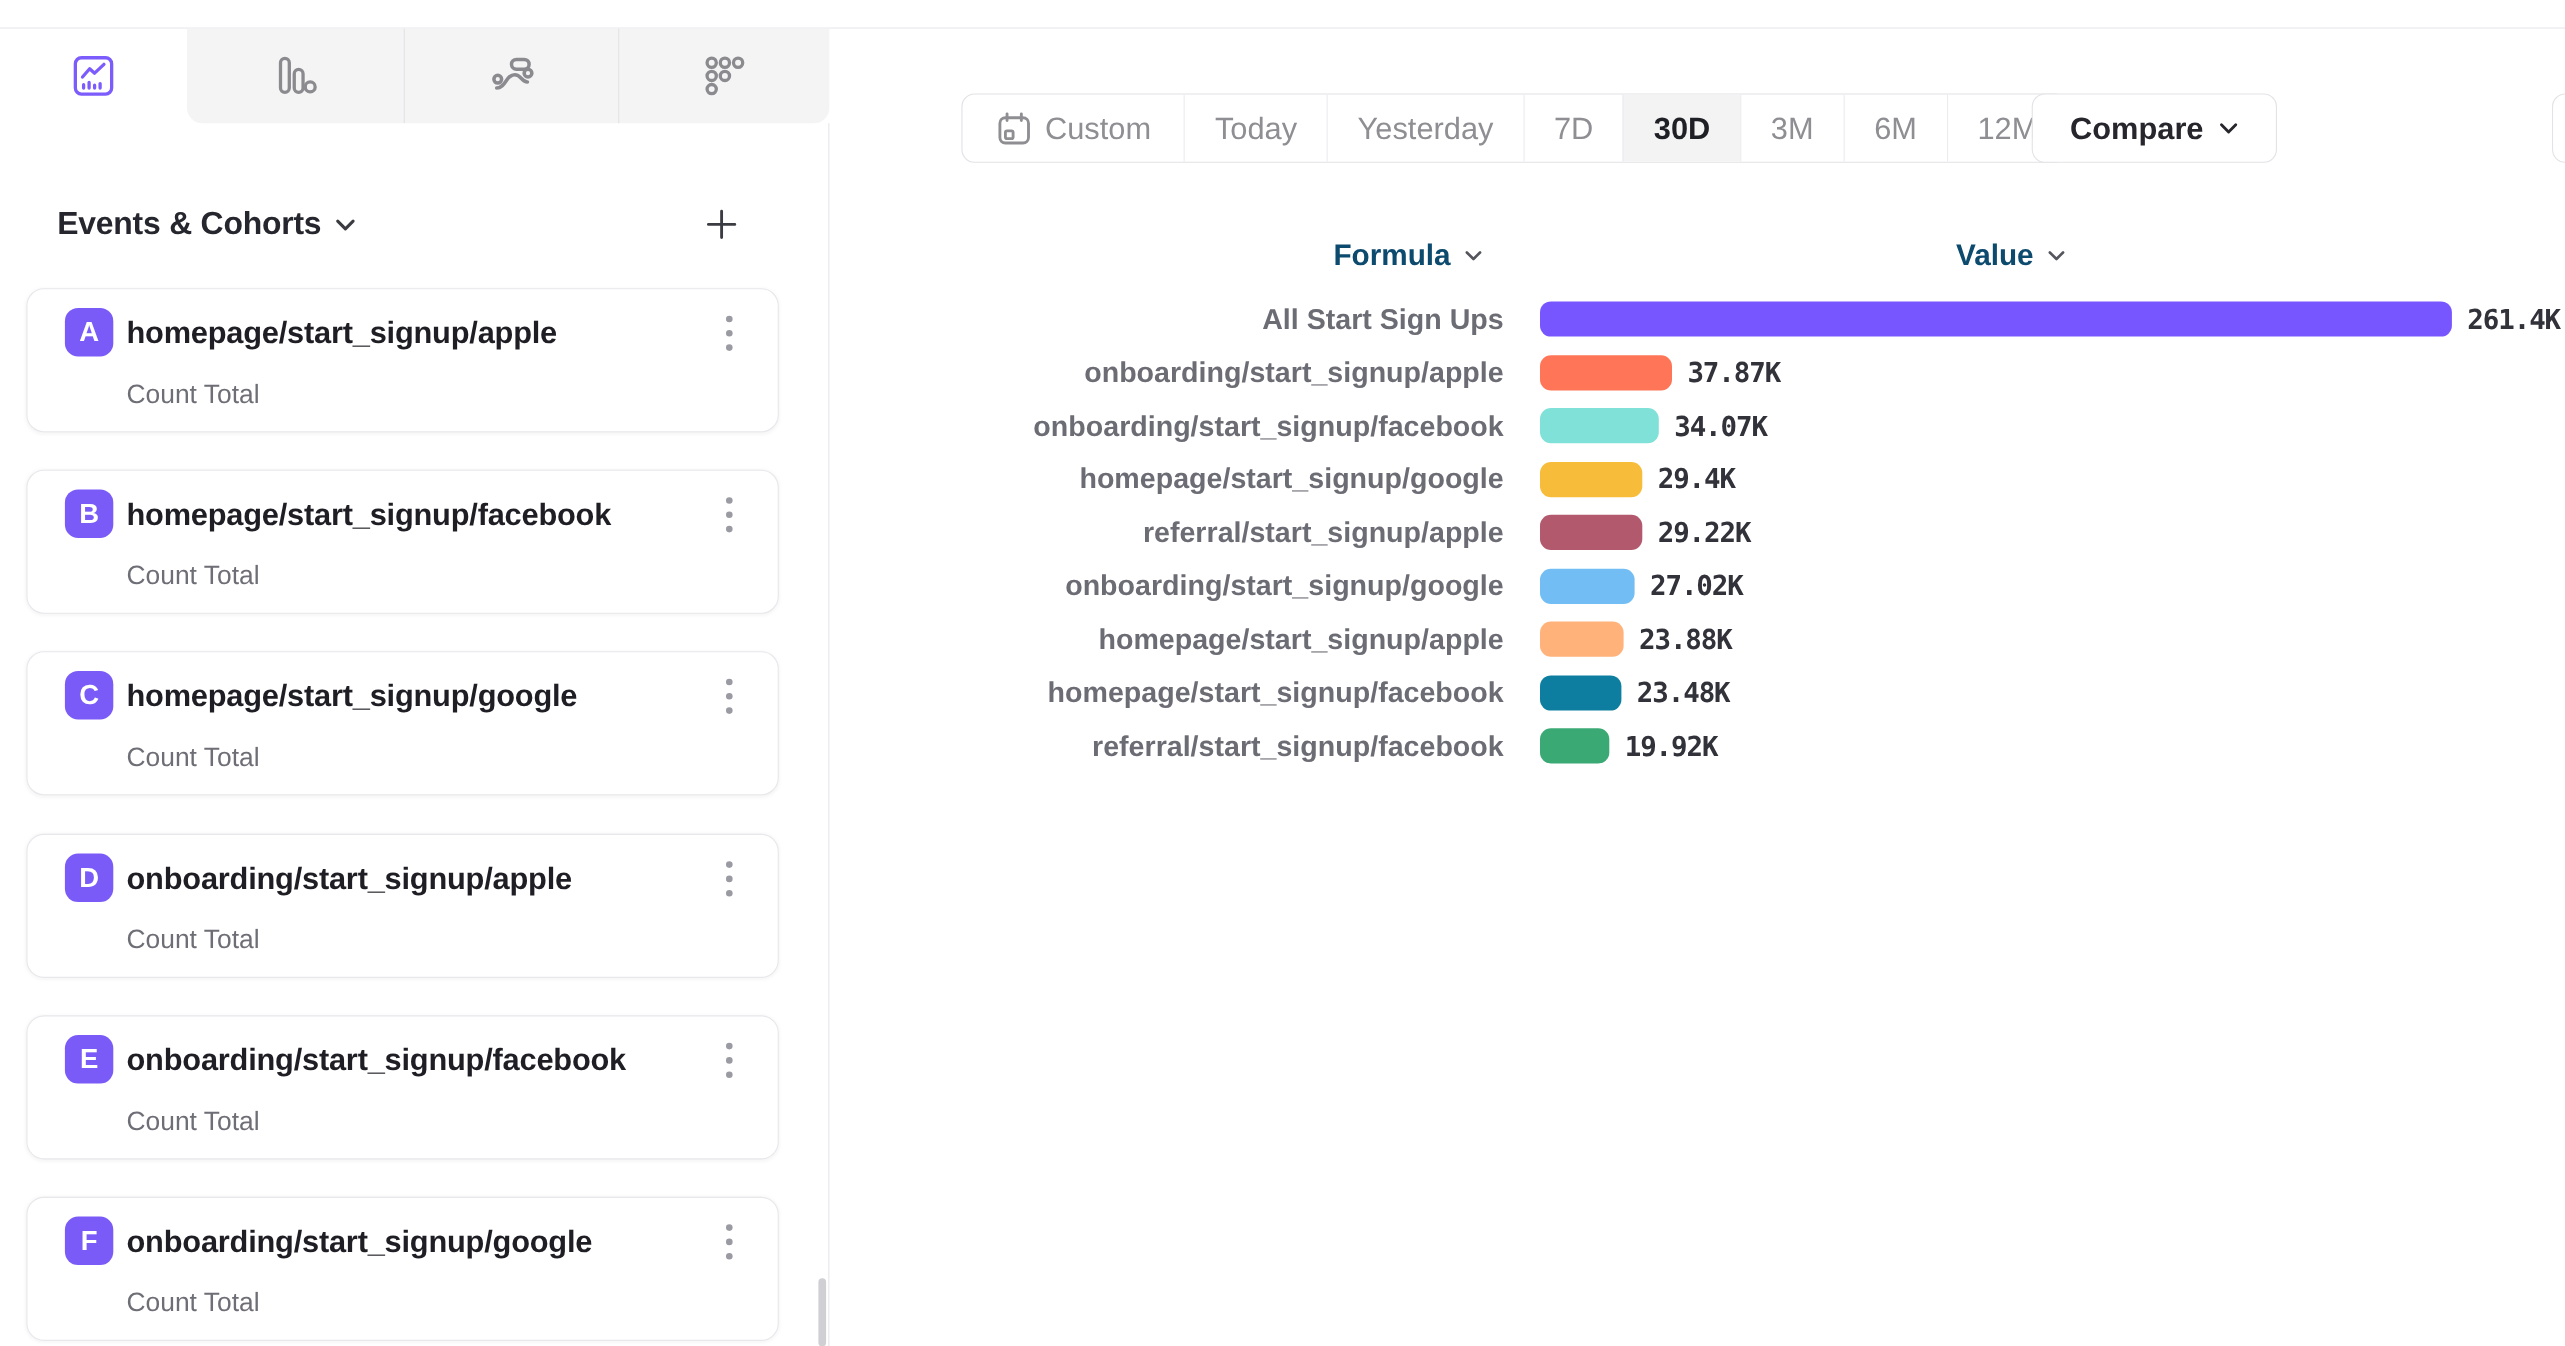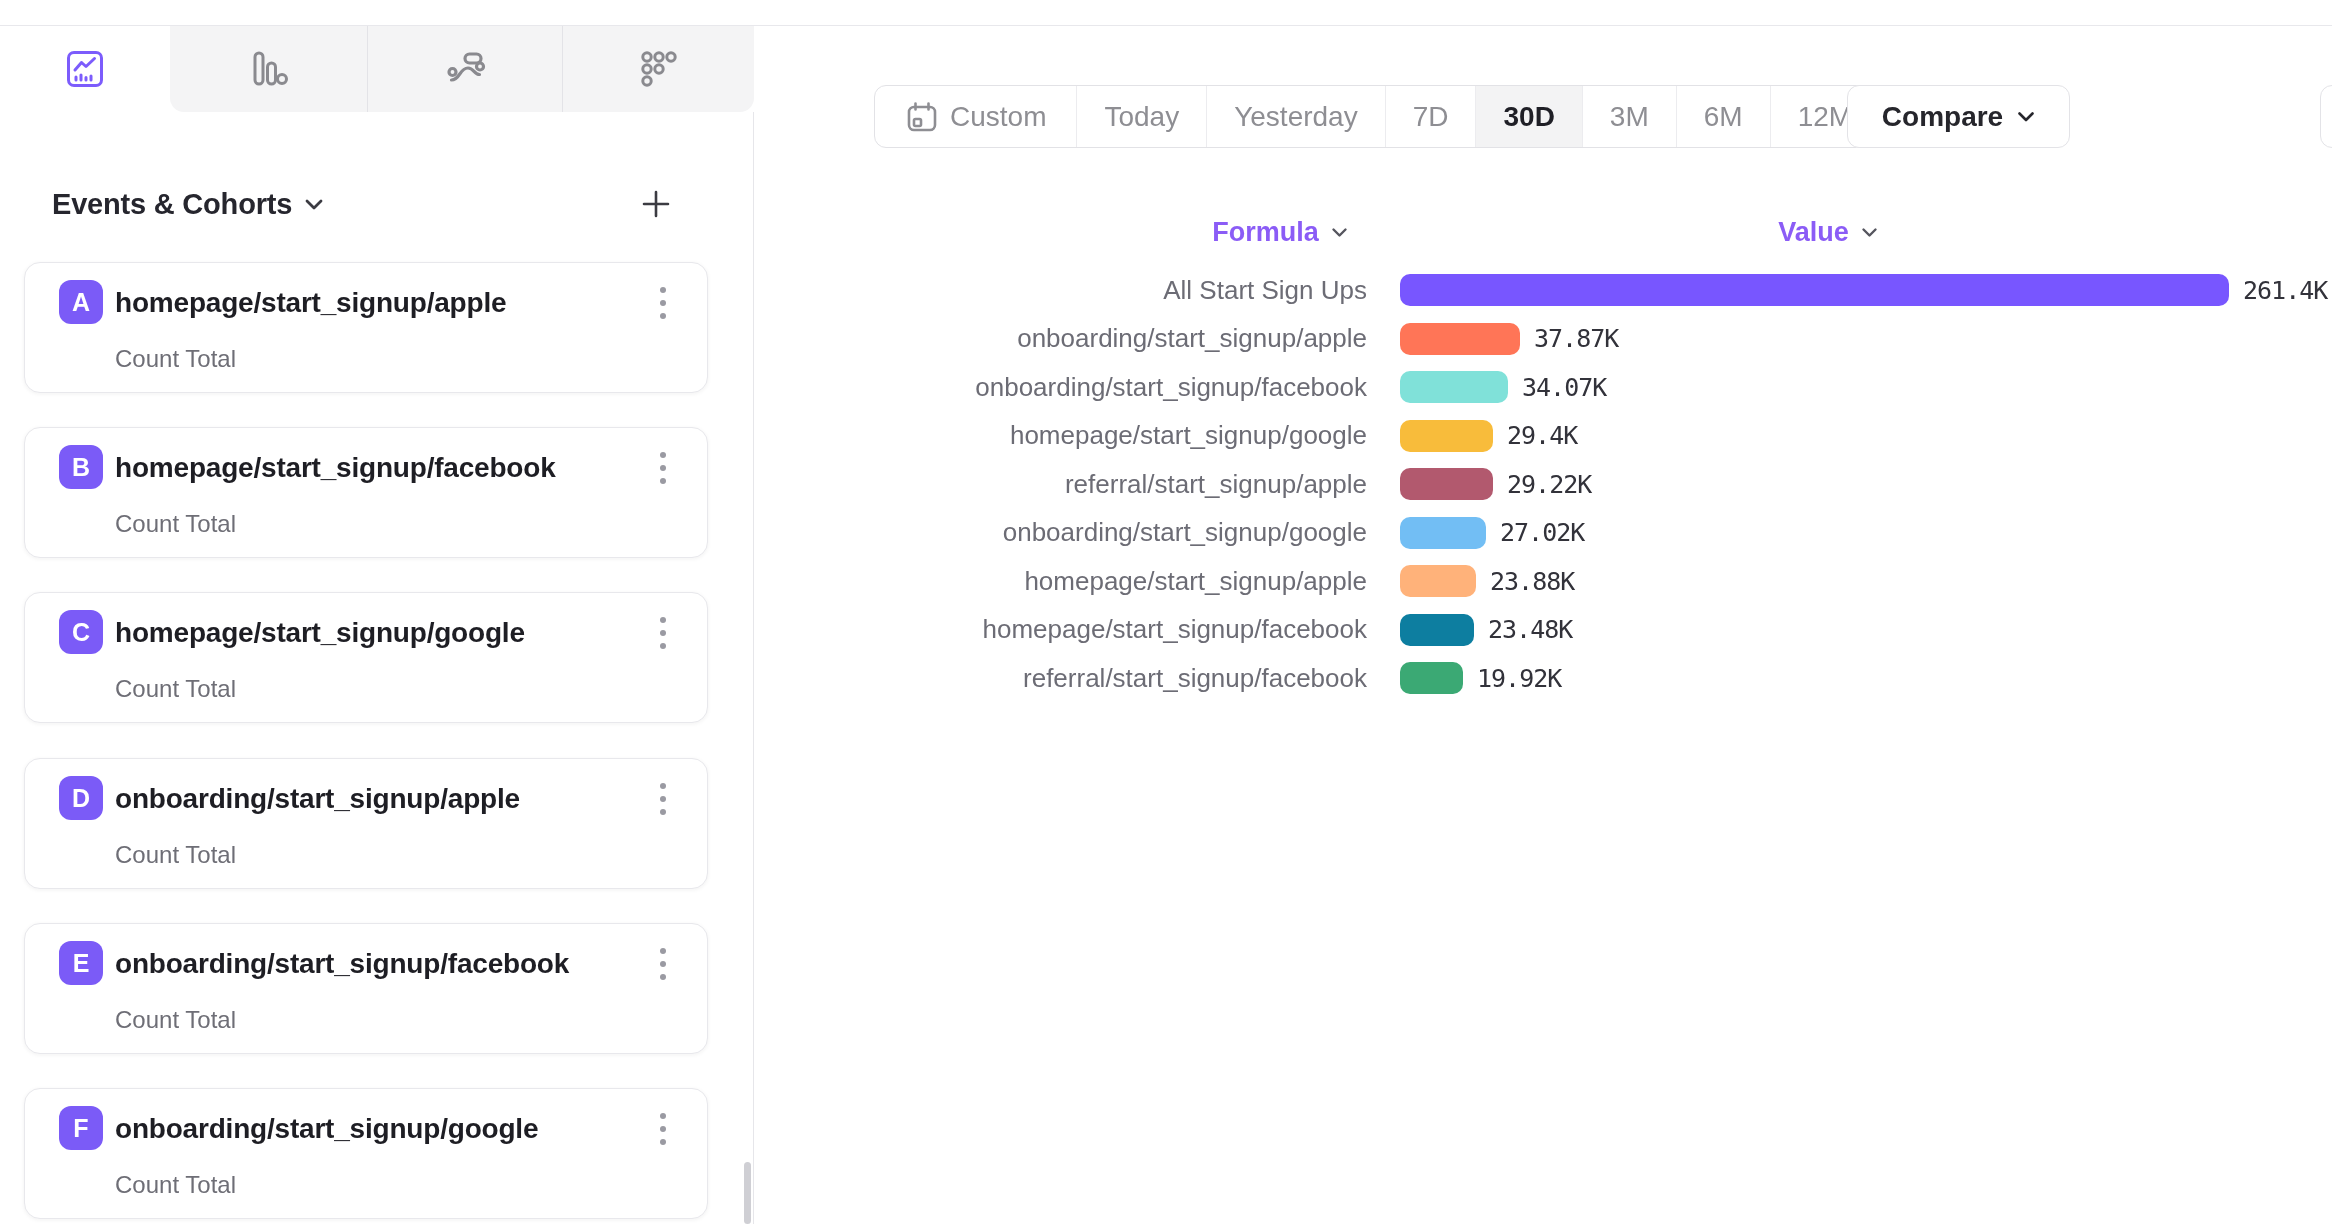"Formula" .col-header { color: #8b5cf6 -> #0c4a6e }
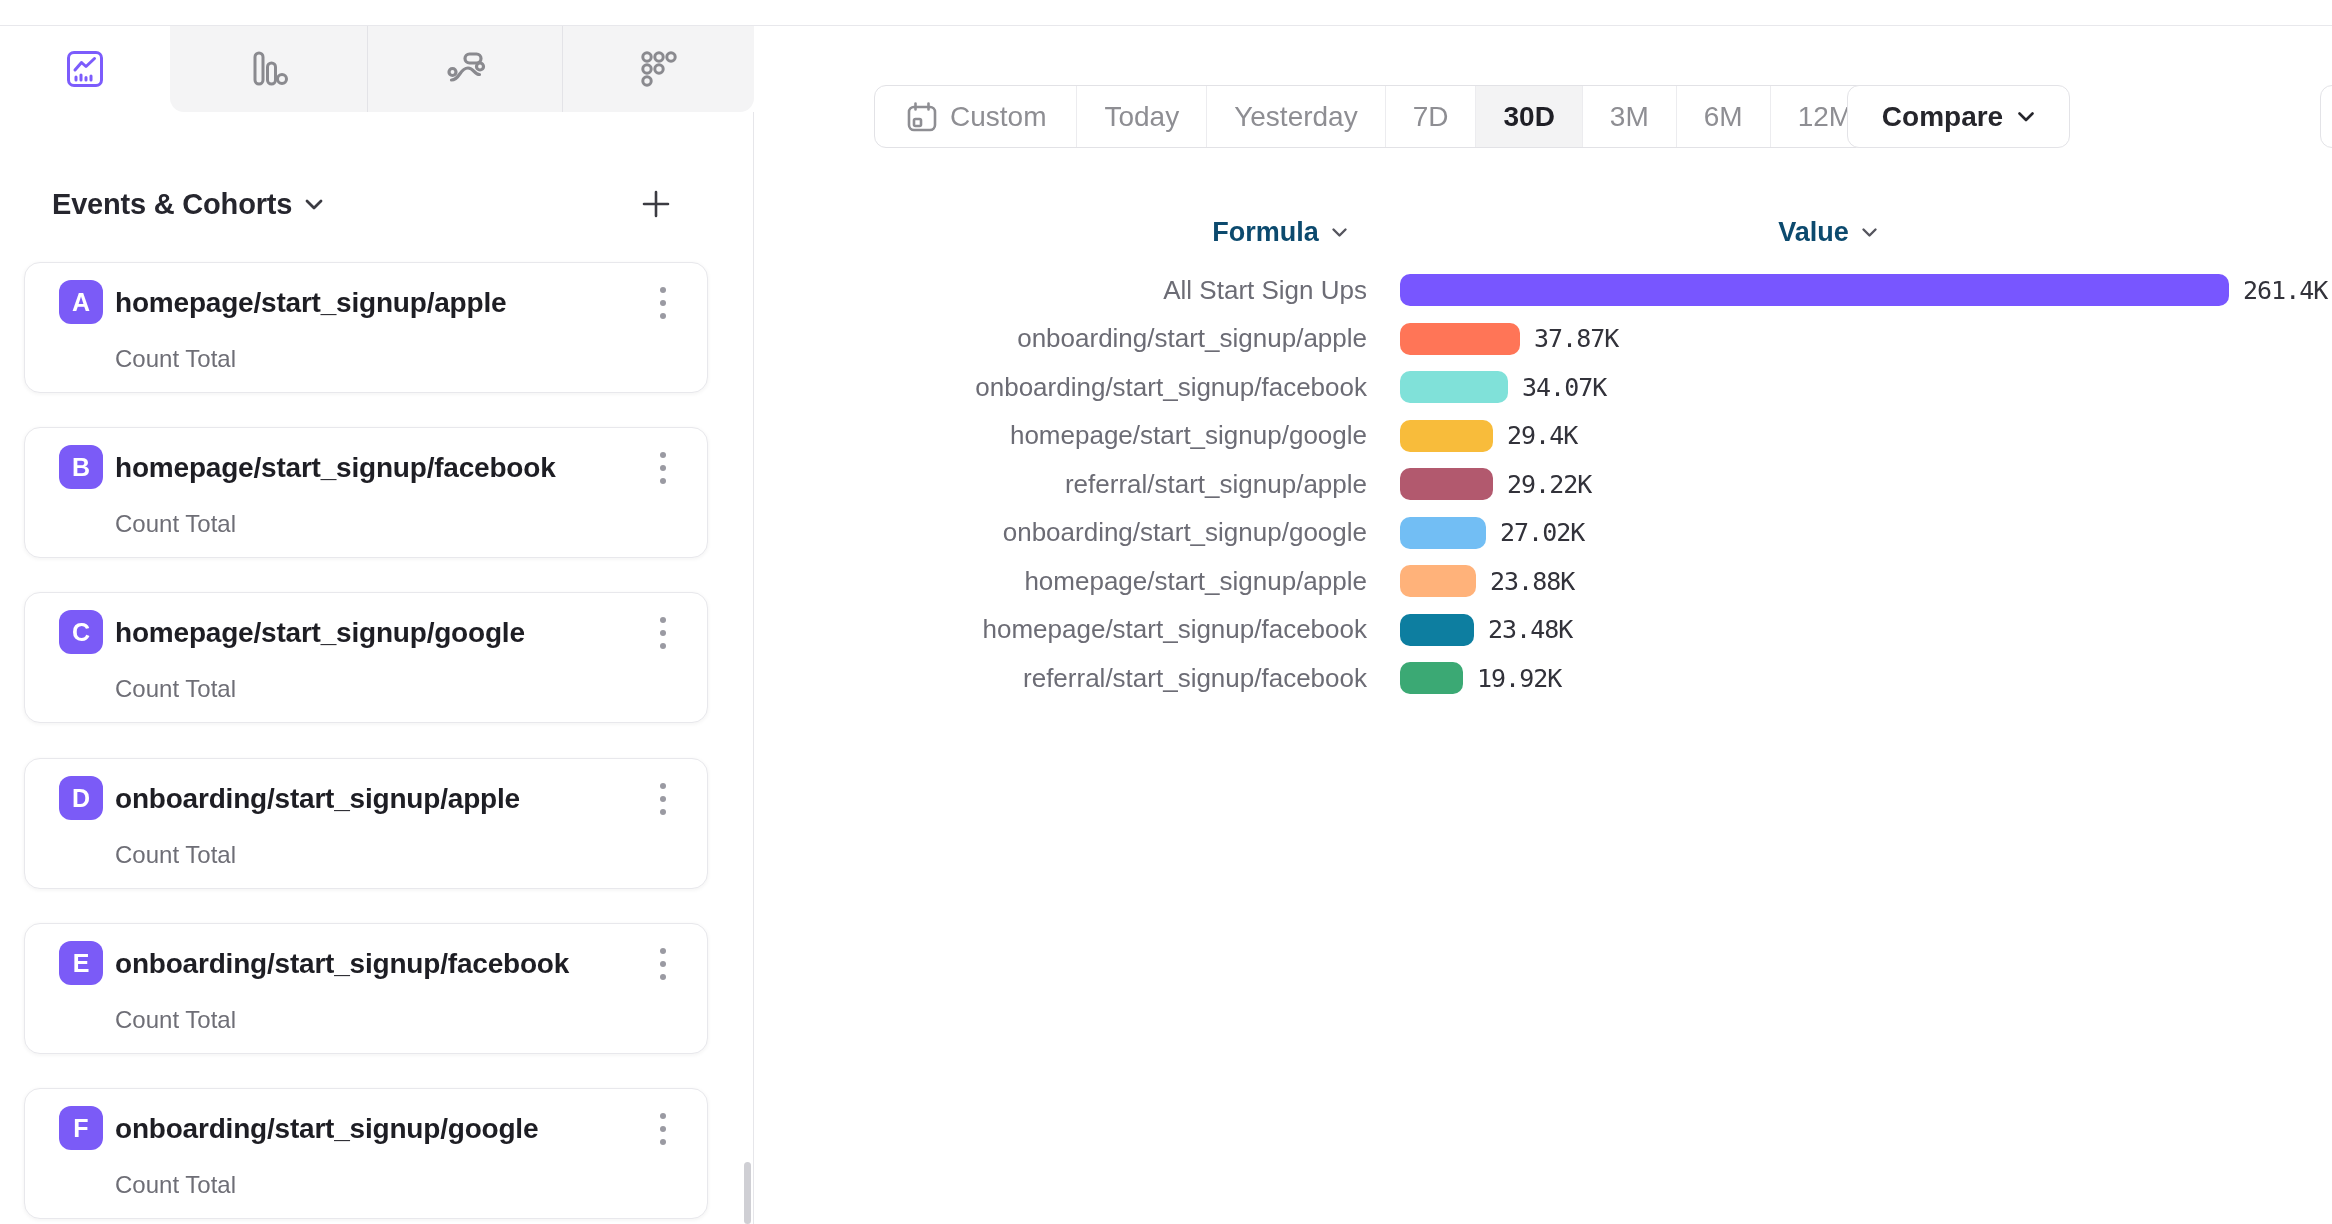"All Start Sign Ups" .chart-rows { font-weight: none -> bold }
